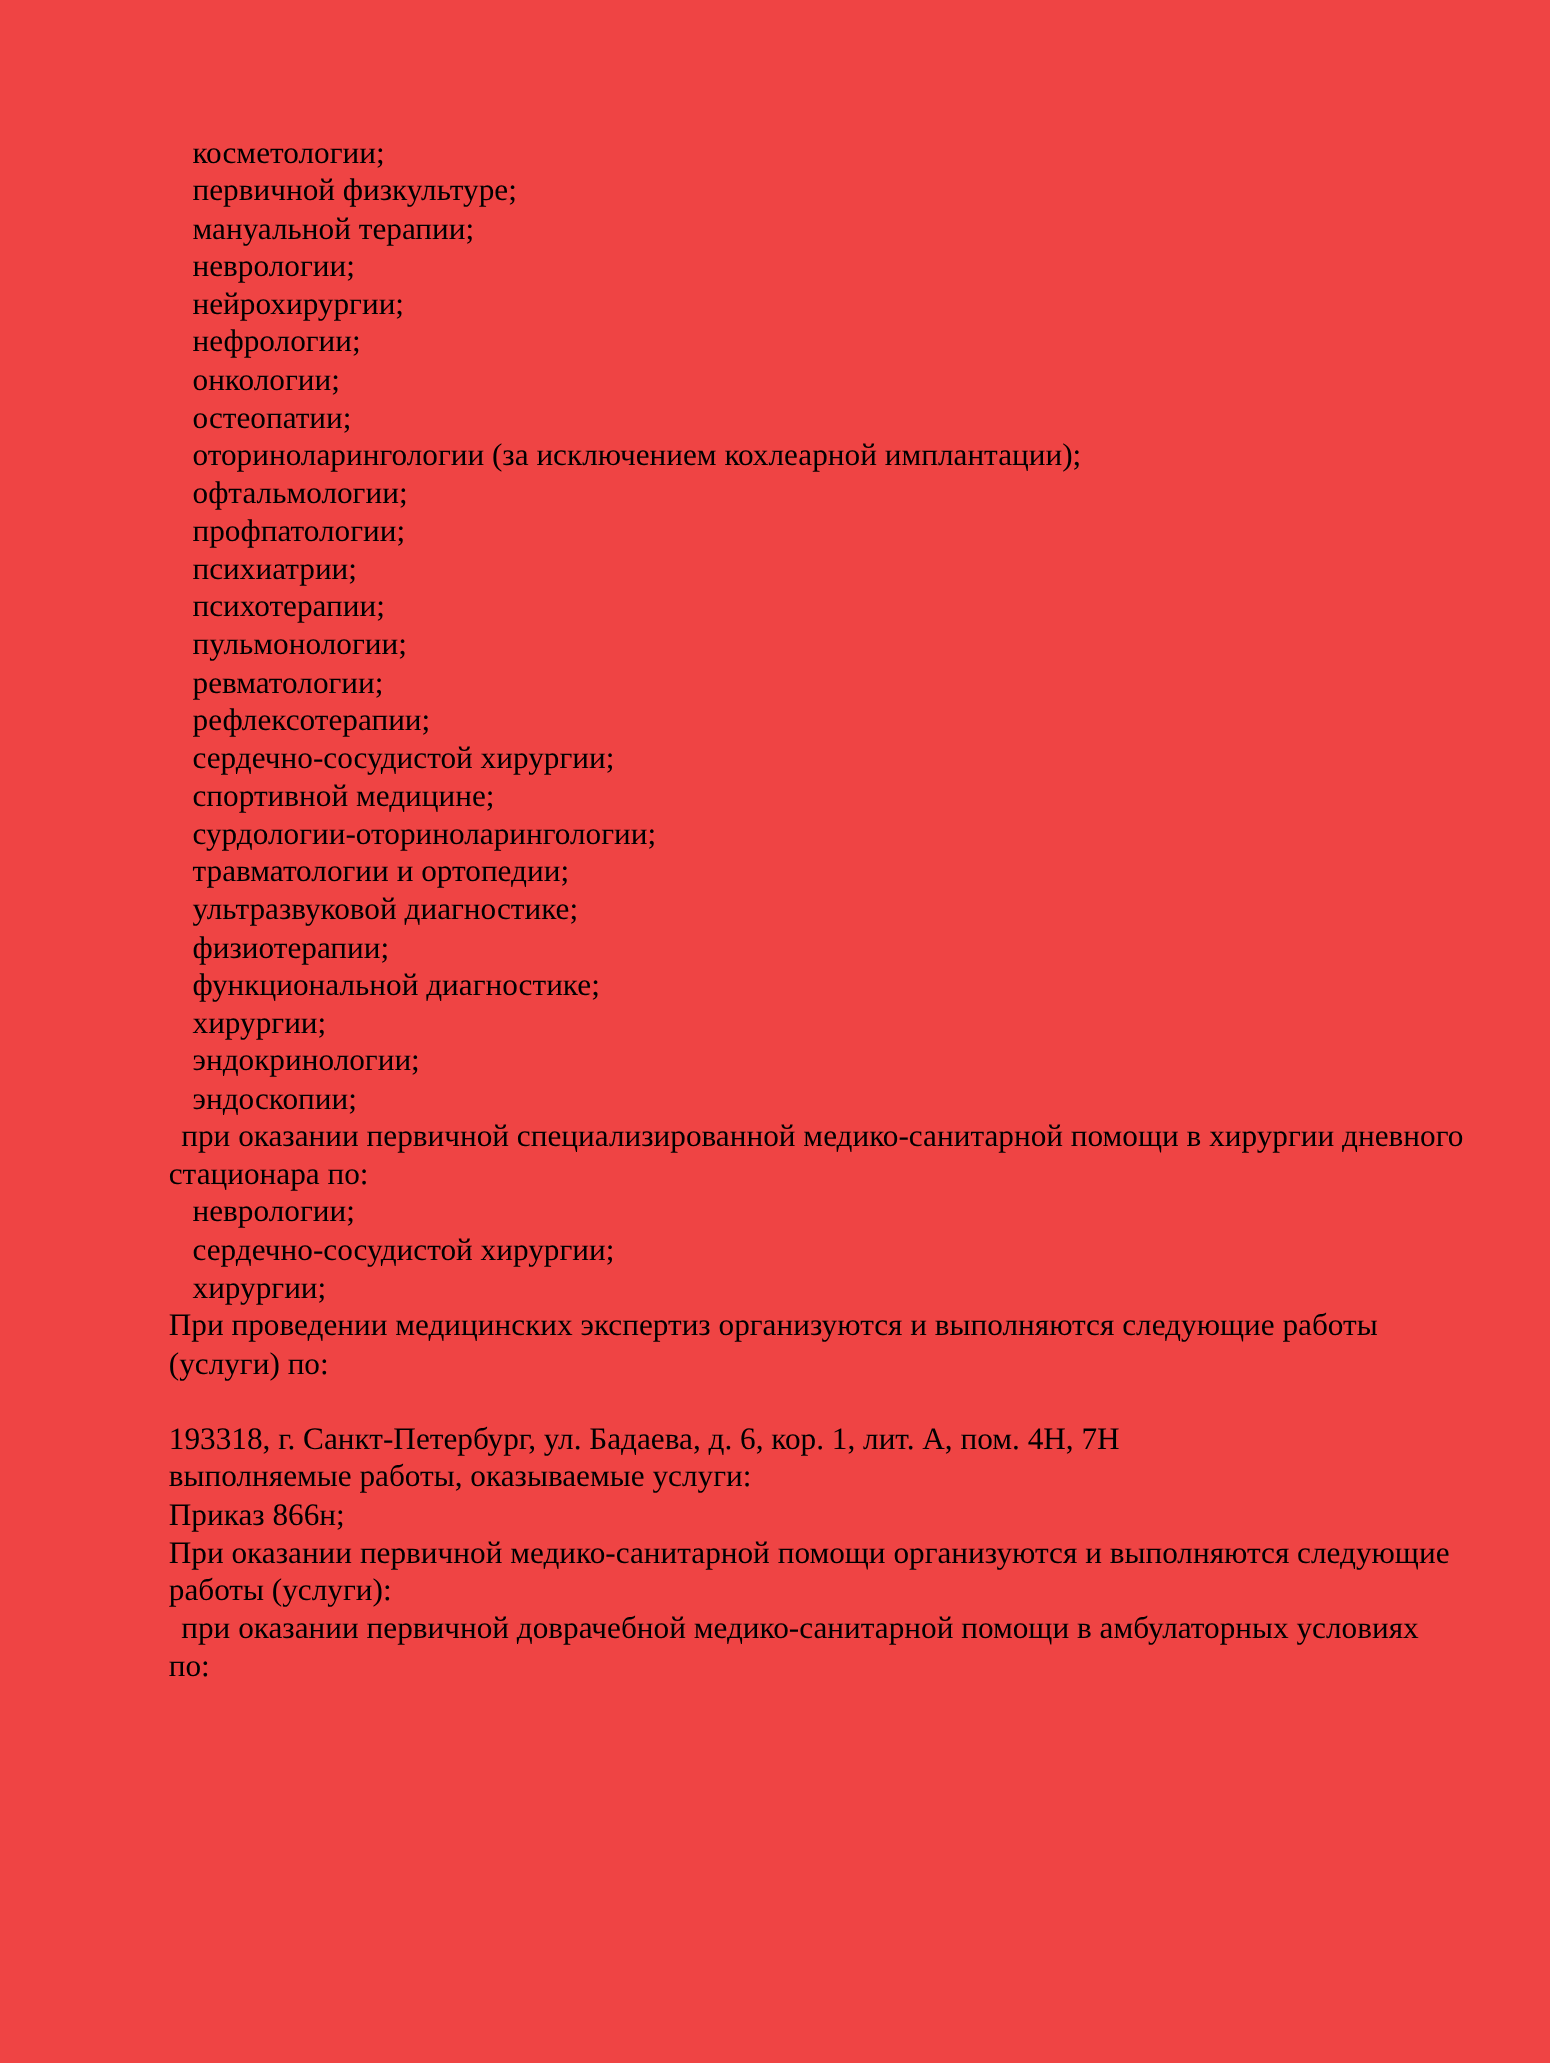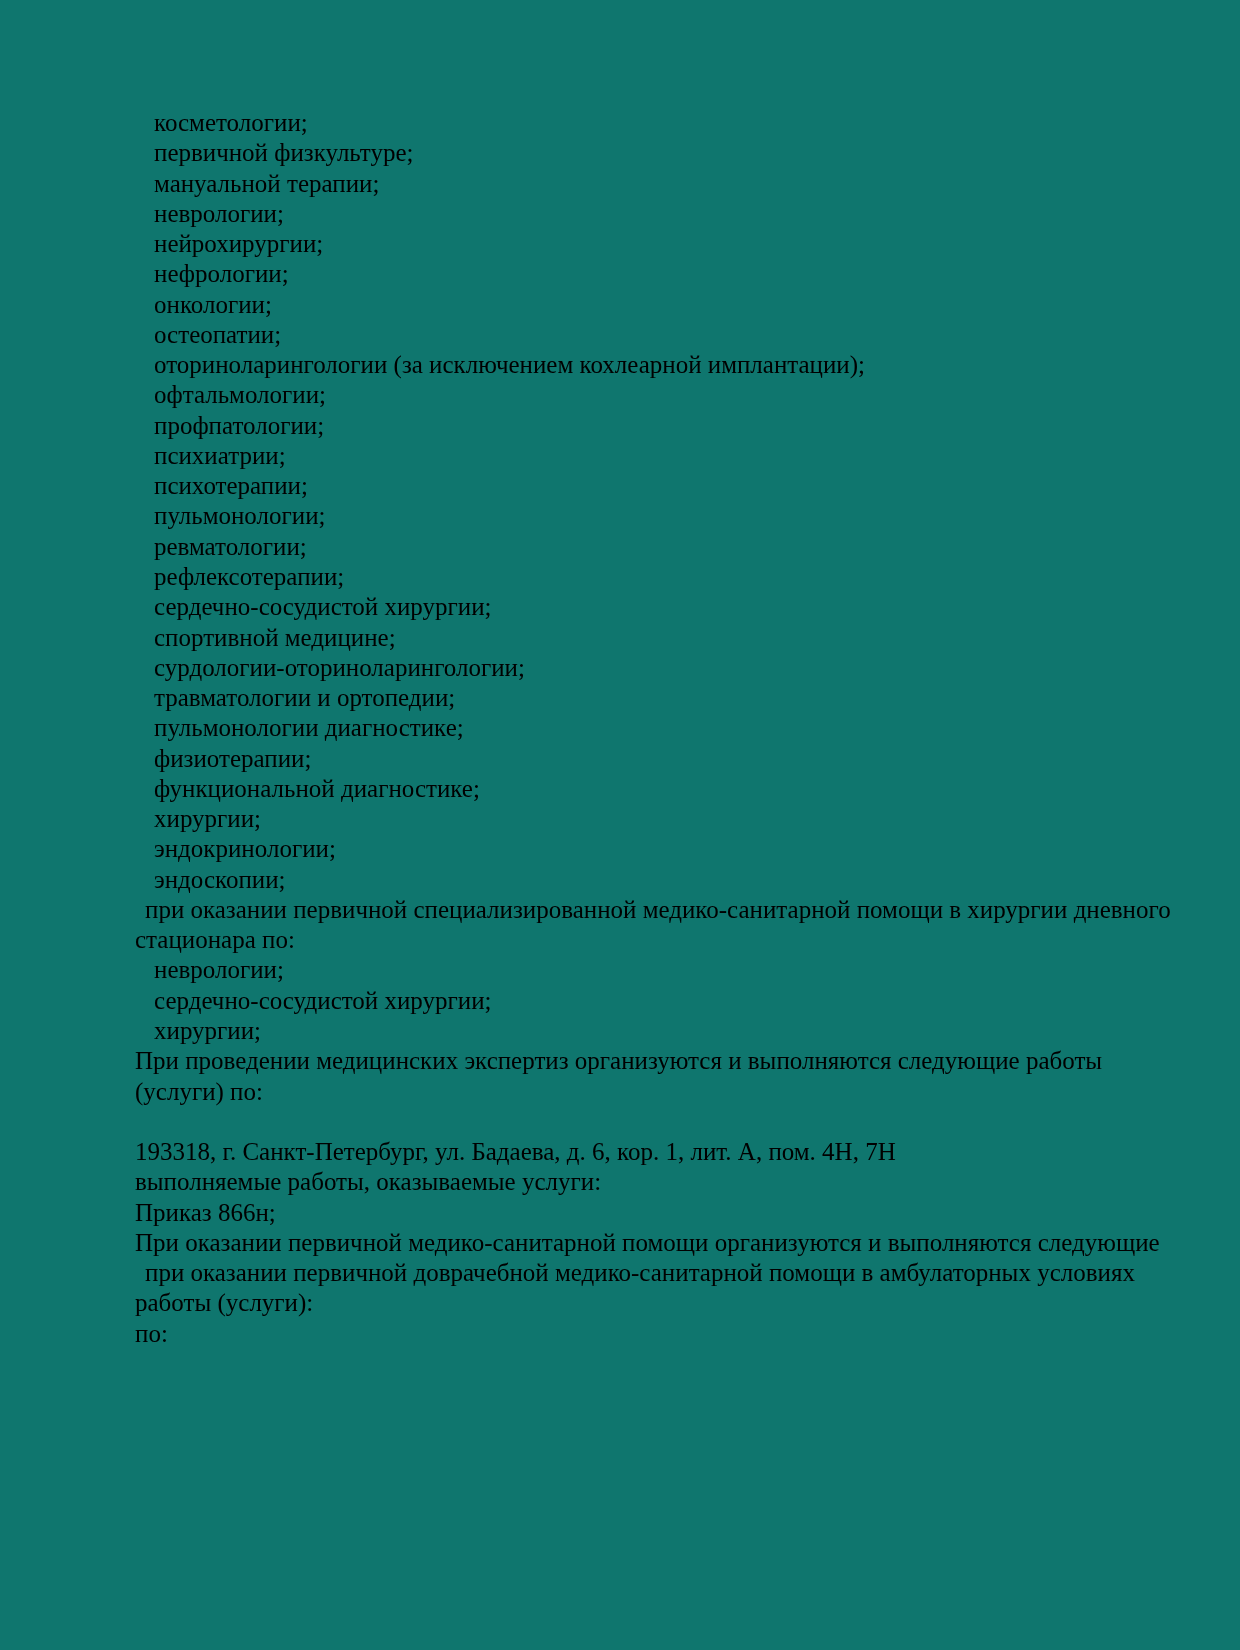"косметологии;" div.page { background: #0f766e -> #ef4444 }
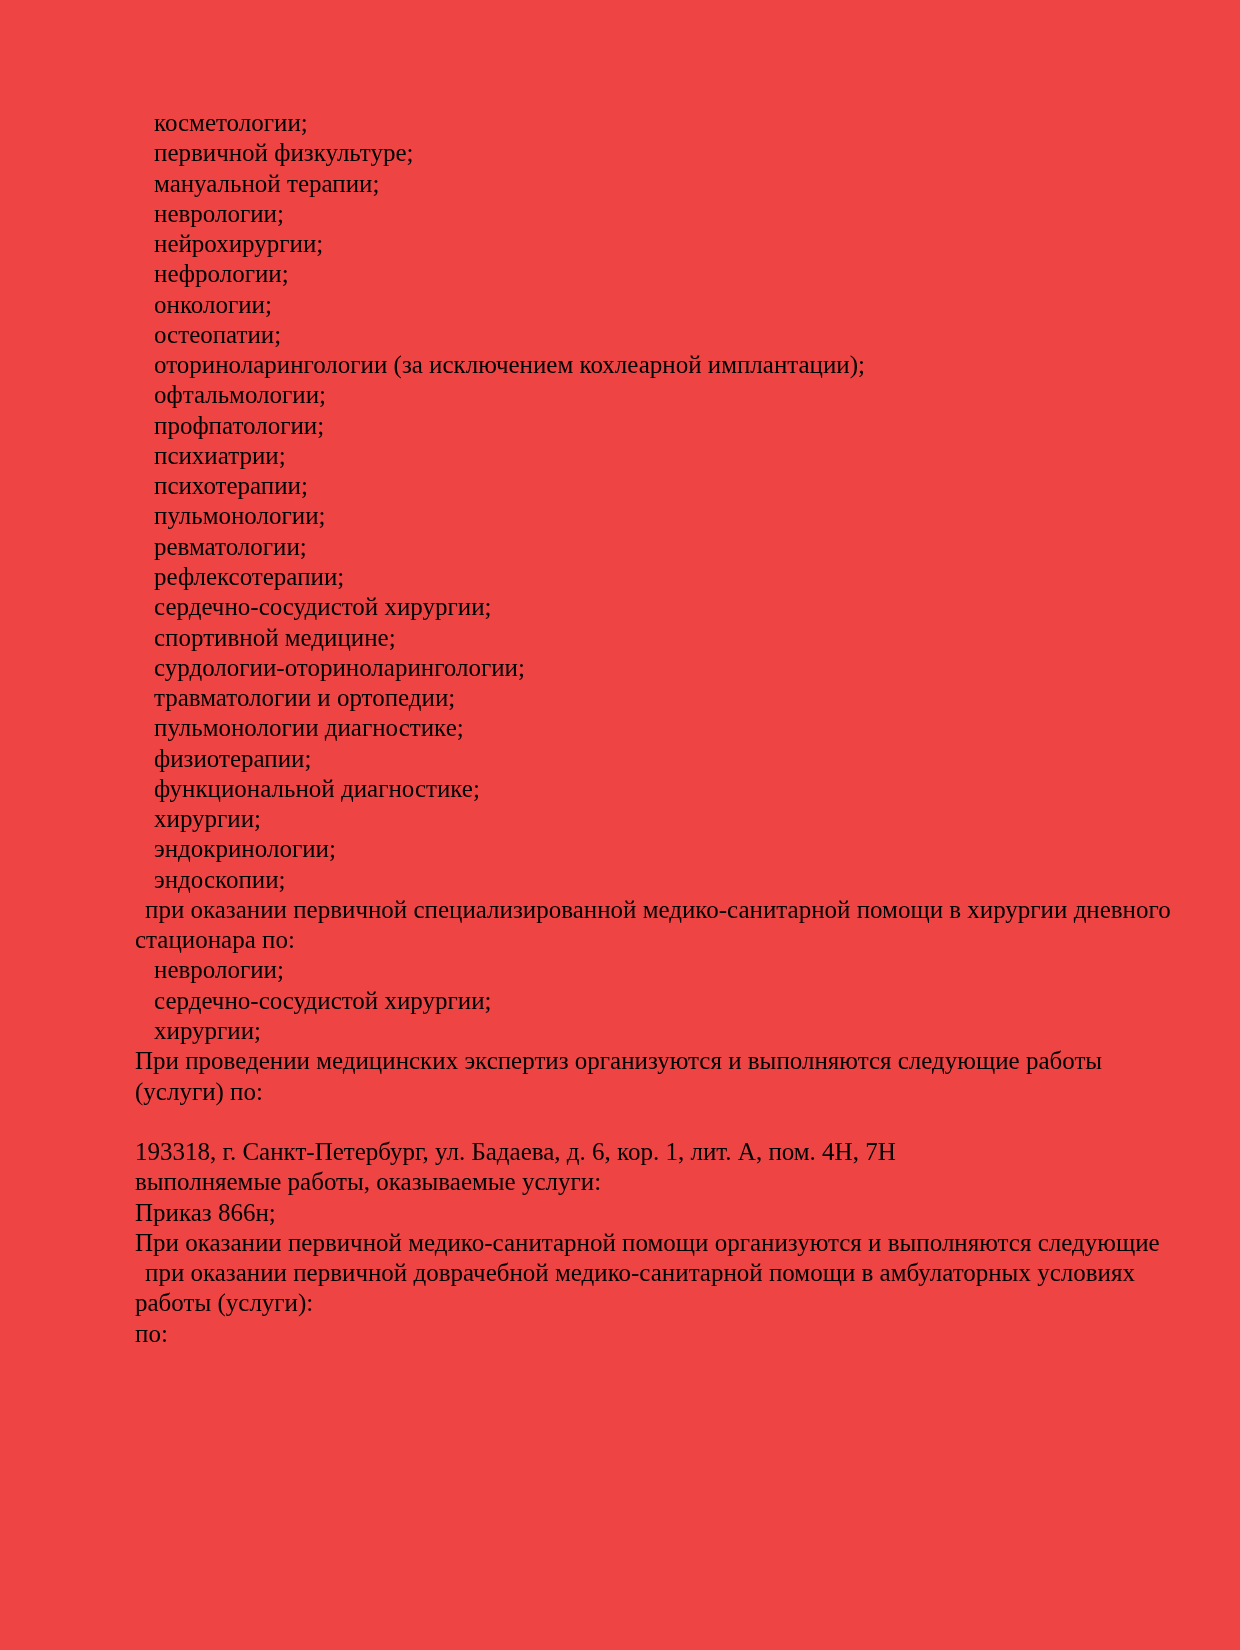"пульмонологии диагностике;" div.line { text: пульмонологии -> ультразвуковой }
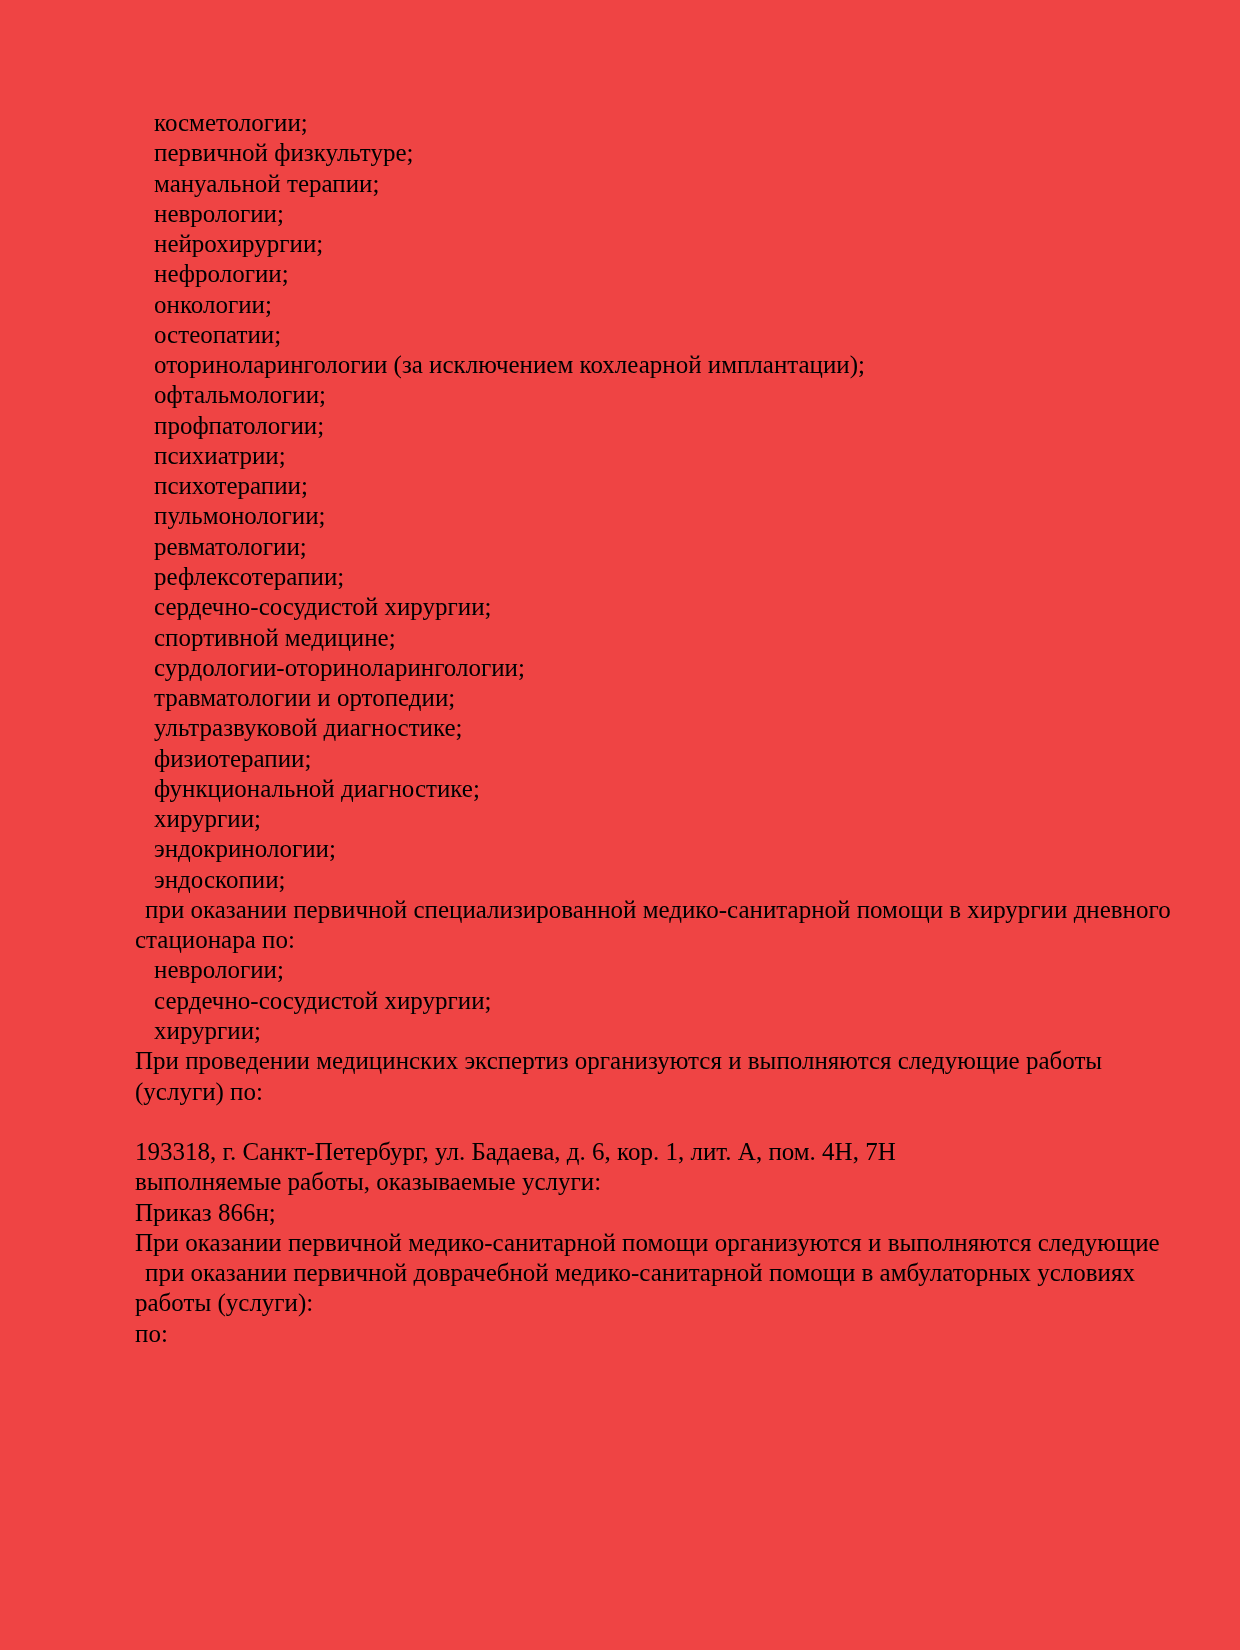"при оказании первичной доврачебной" div.line { order: before "работы (услуги):" -> after "работы (услуги):" }
